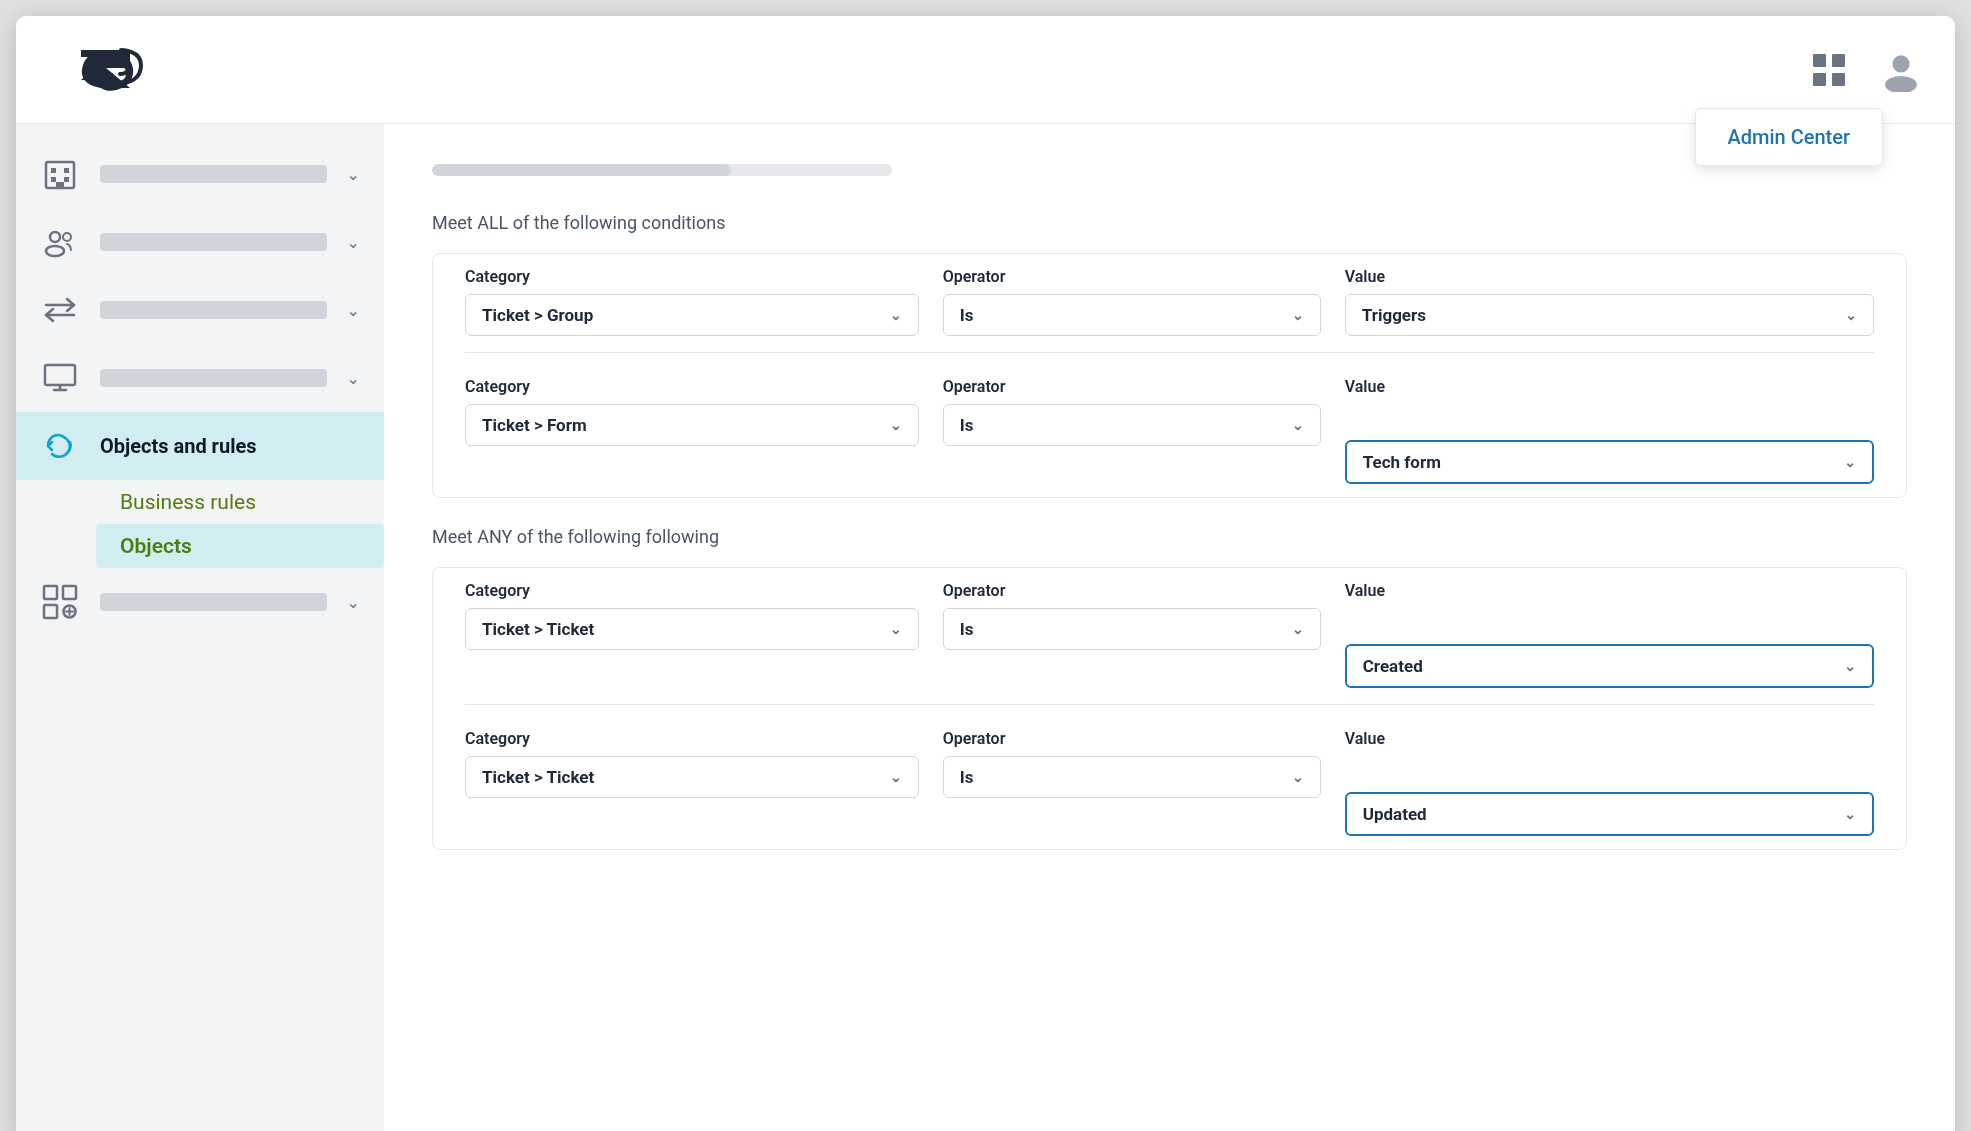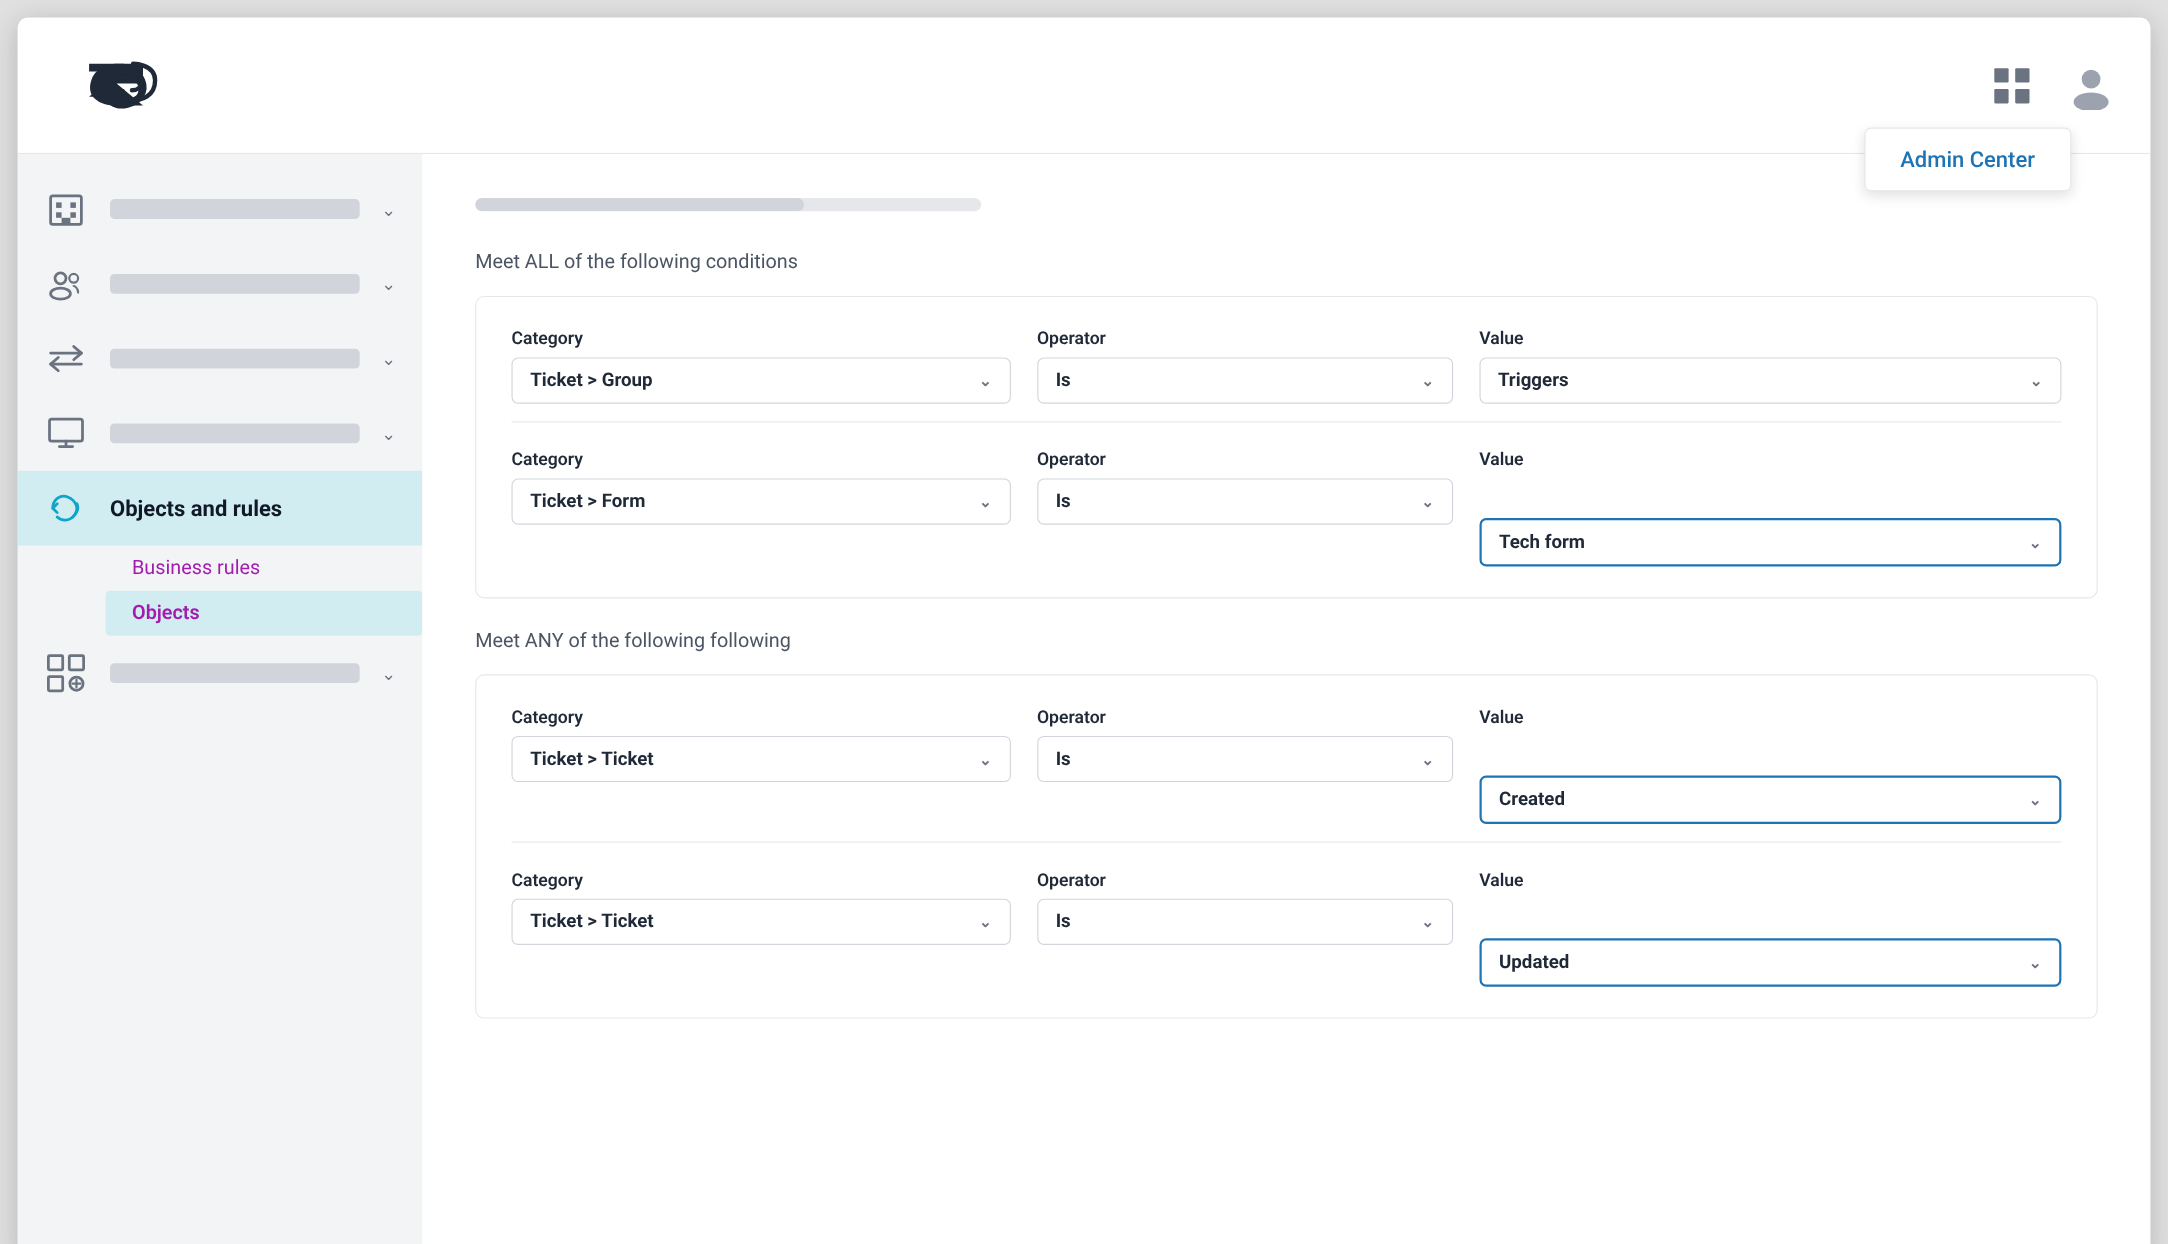"Admin Center" .top-bar { height: 124px -> 108px }
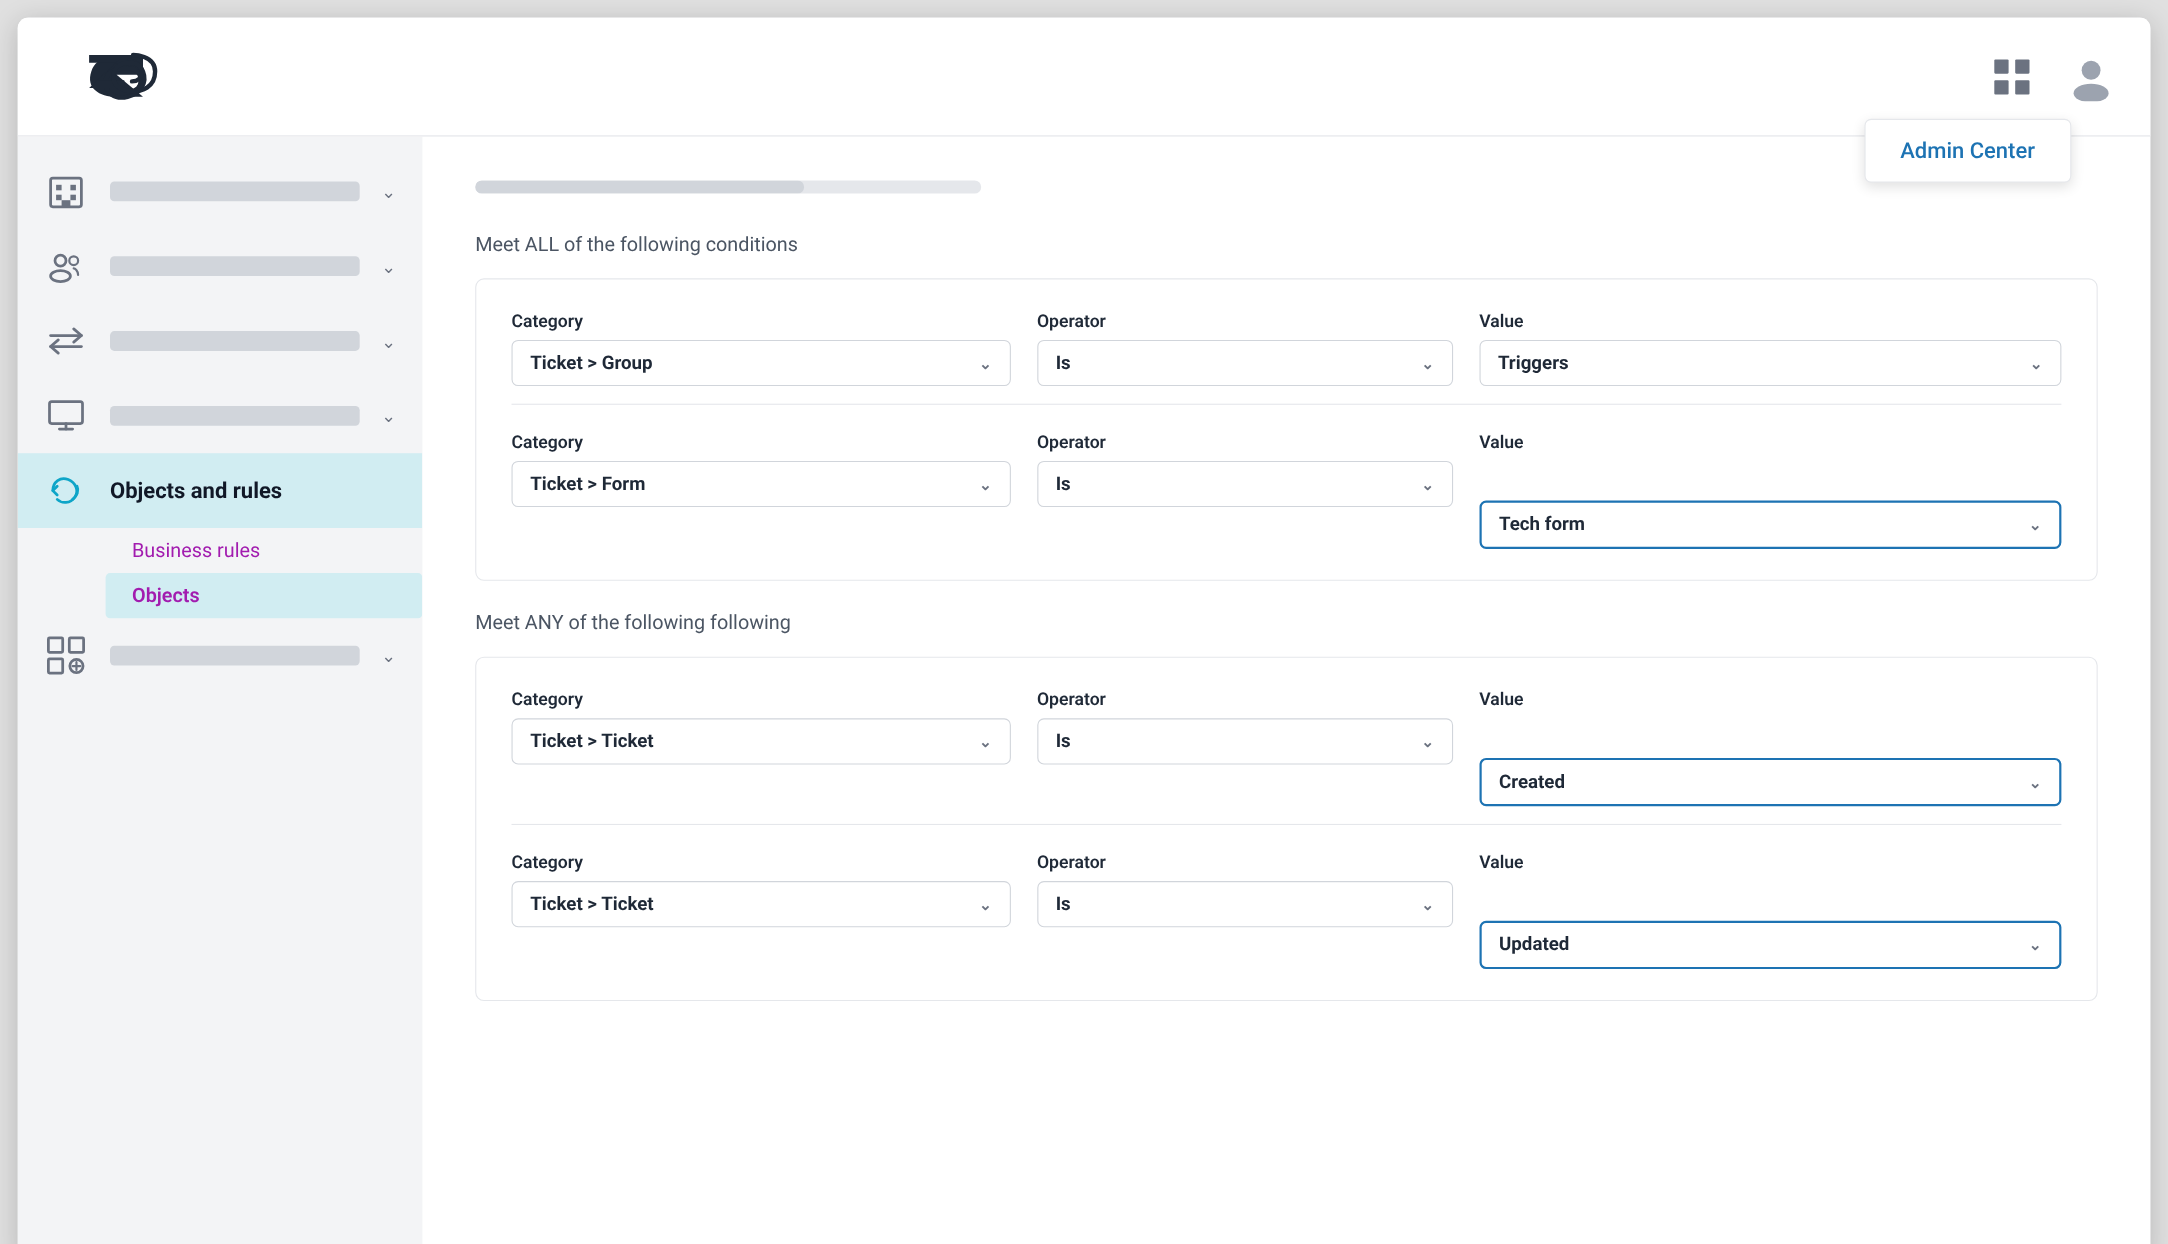"Category" .conditions-block { padding: 28px 32px -> 13px 32px }
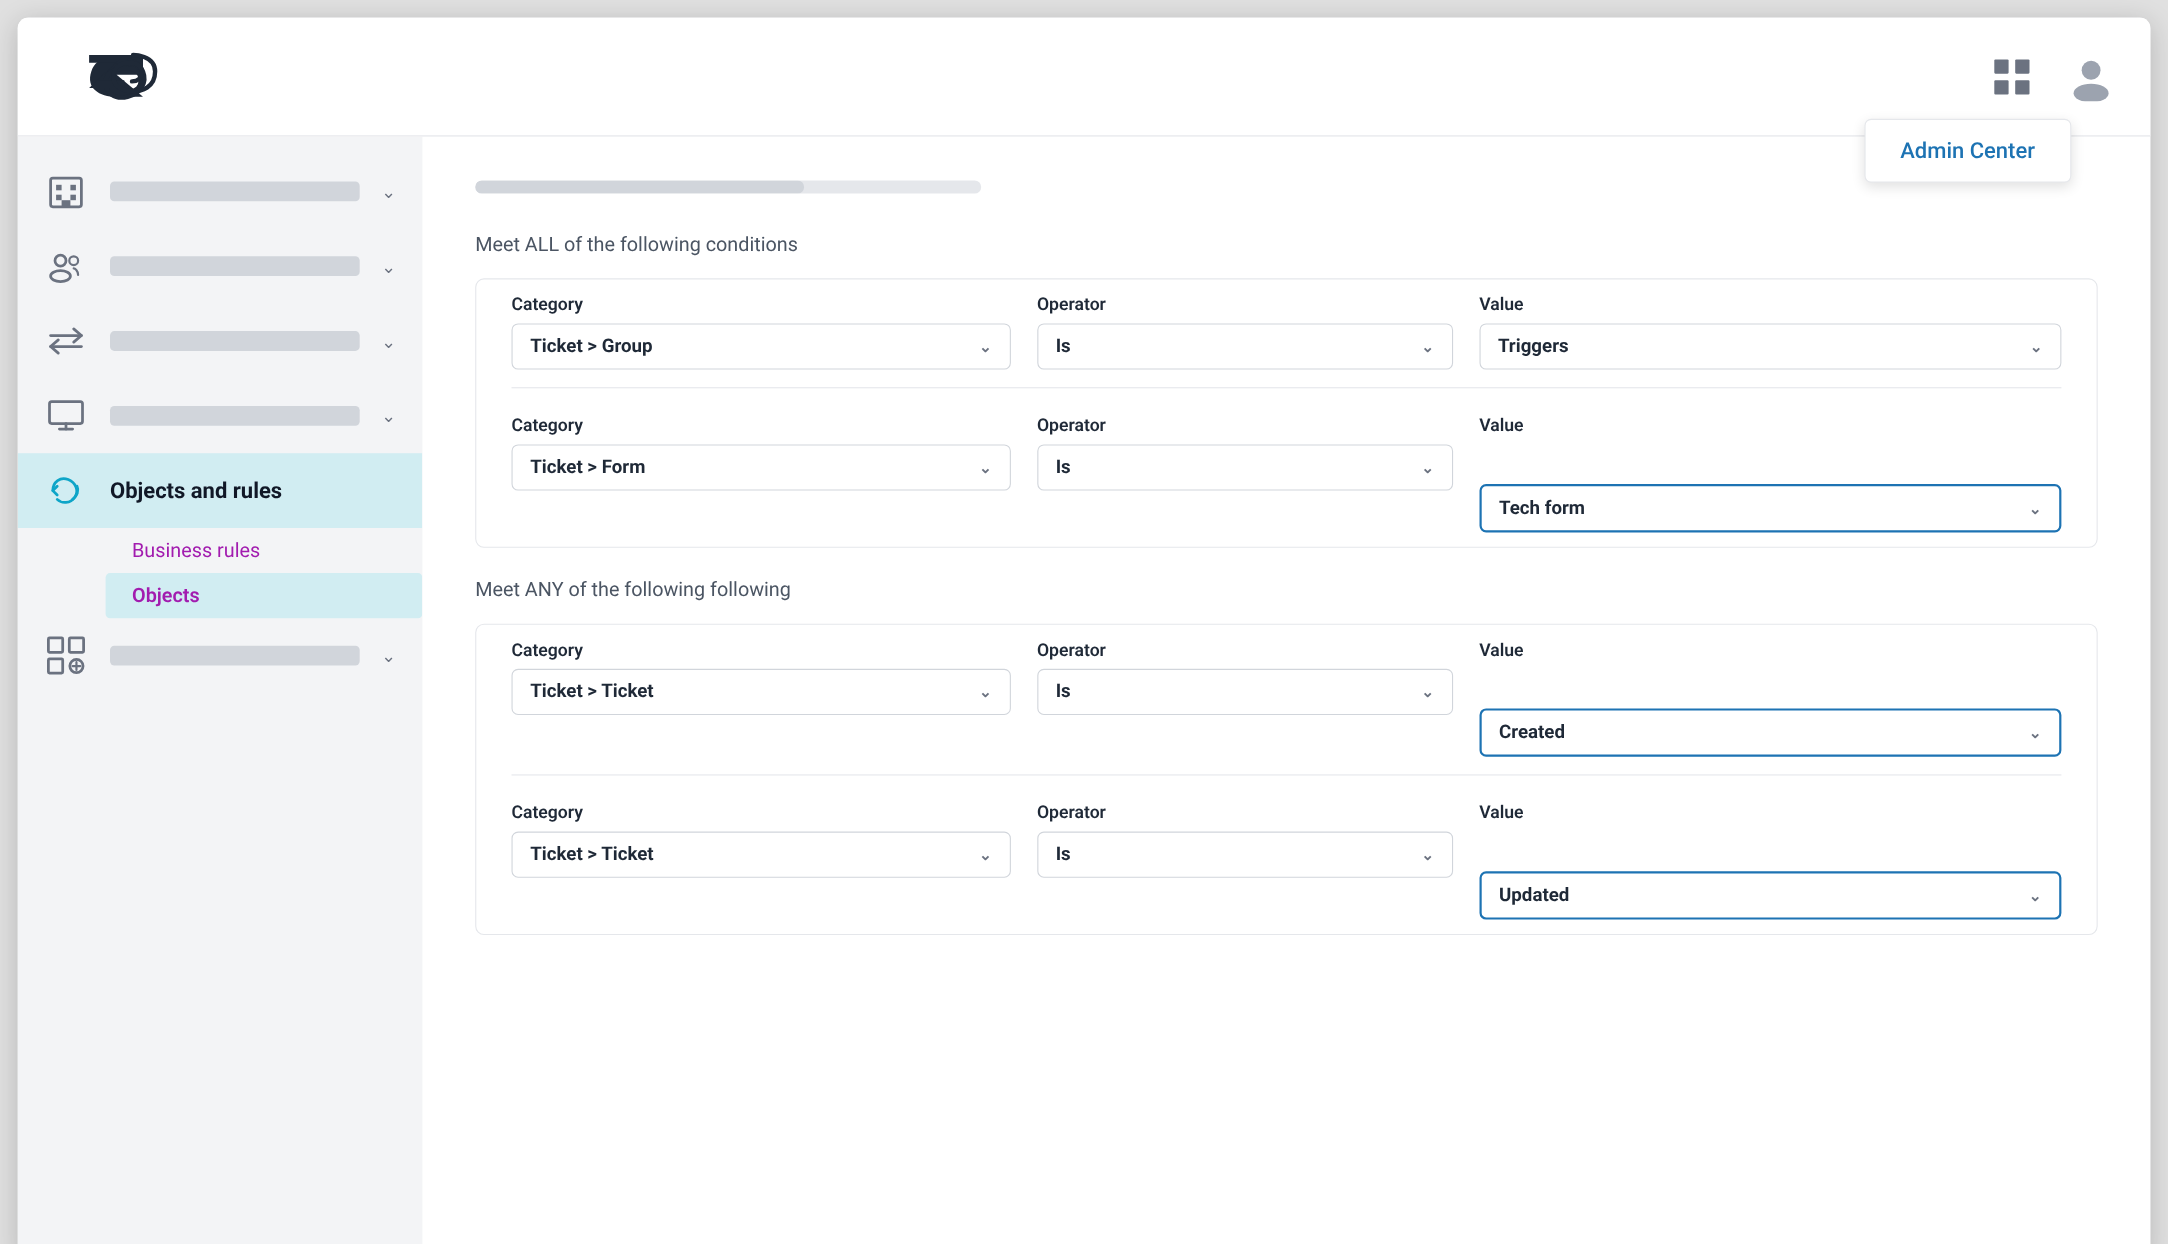"Business rules" .sidebar-sub-item { color: #a21caf -> #4d7c0f; font-size: 18px -> 21px }
